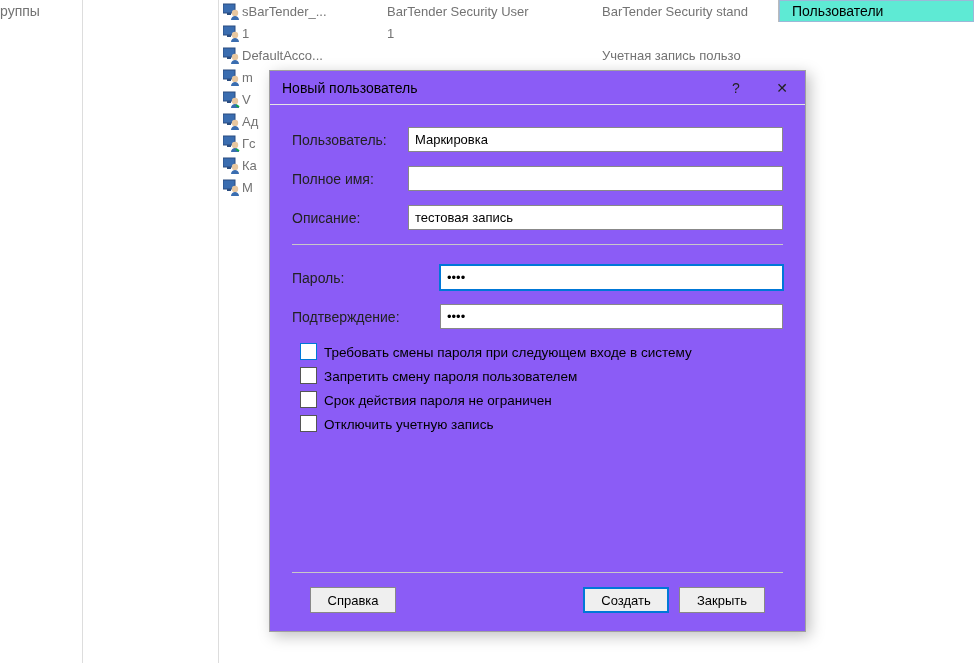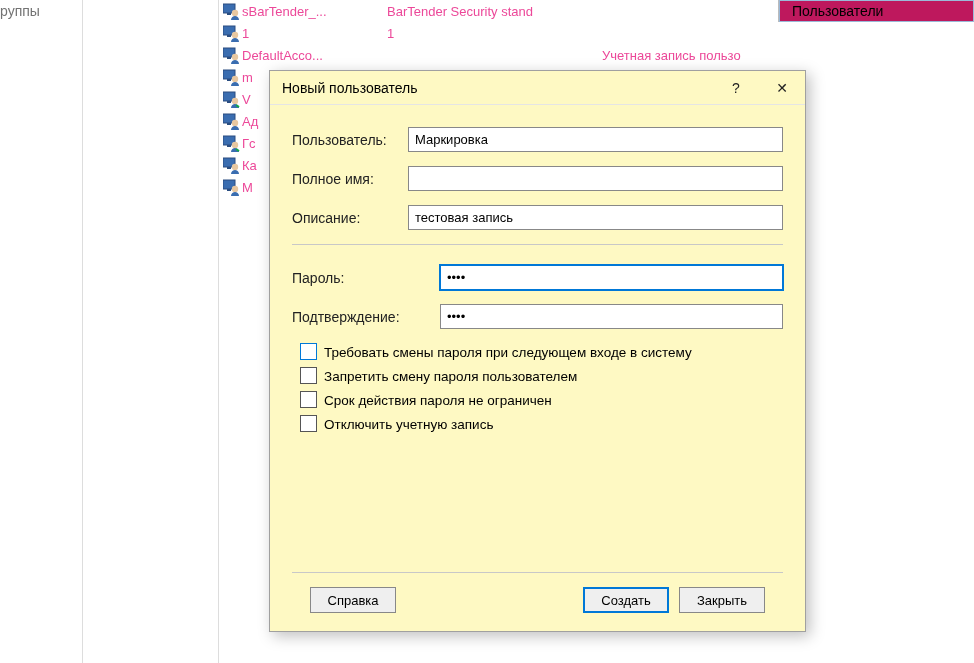"sBarTender_..." .bg-list-row { color: #ec4899 -> #737373 }
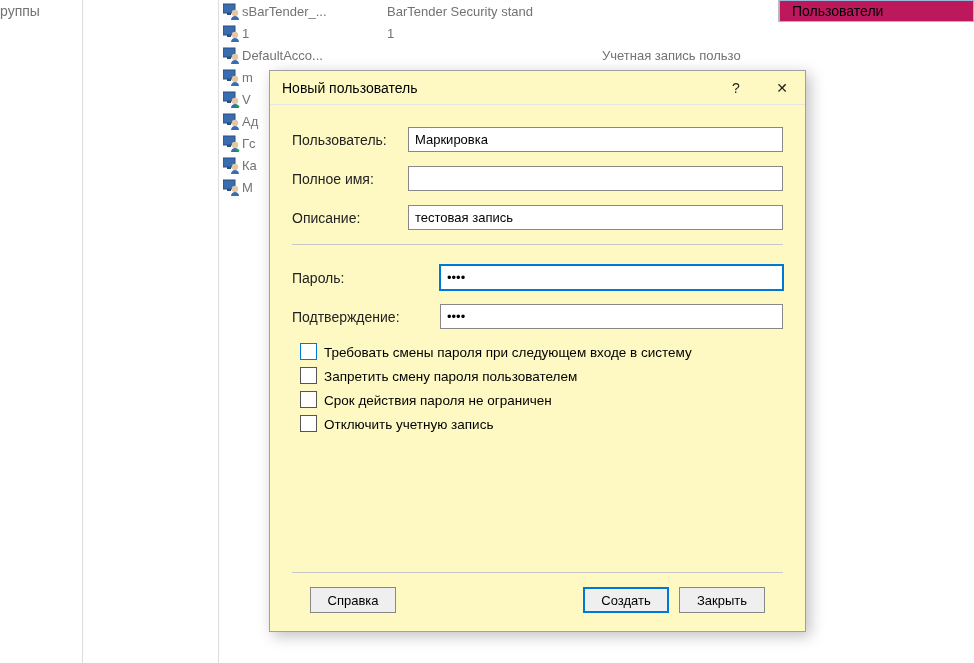"BarTender Security User" span.col2 { html: none -> <span>BarTender Security User</span> }
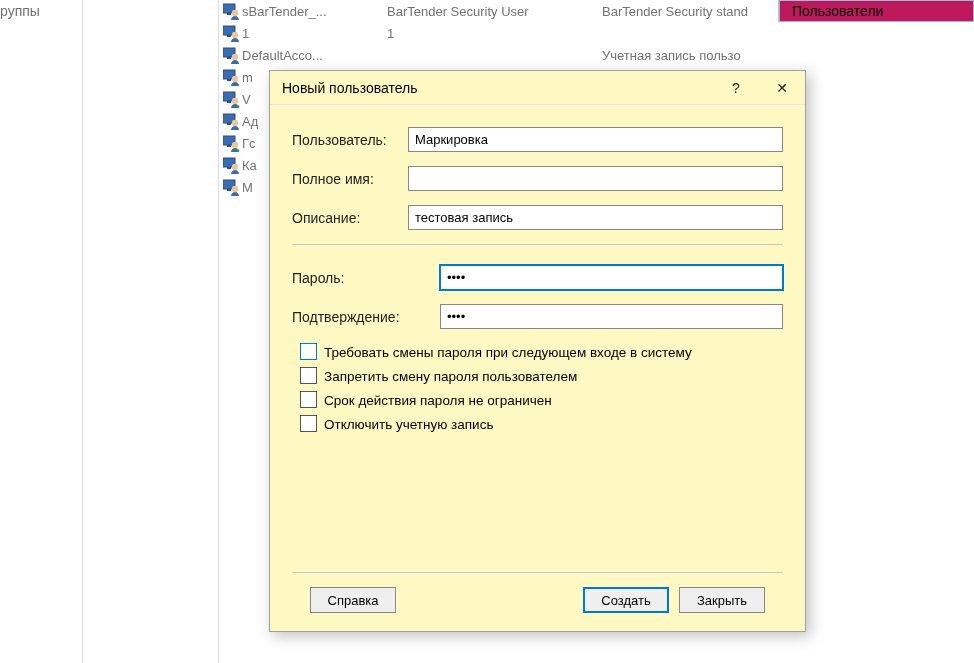"Пользователи" .bg-right-panel .highlight { background: #be185d -> #5eead4 }
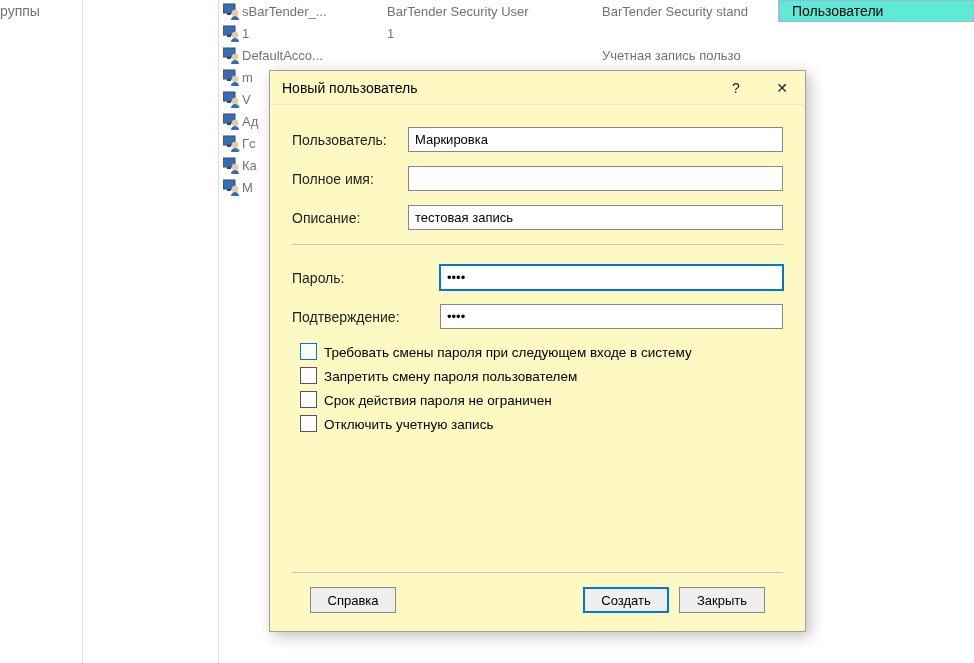"Новый пользователь" .dialog { background: #fef9c3 -> #8b5cf6 }
